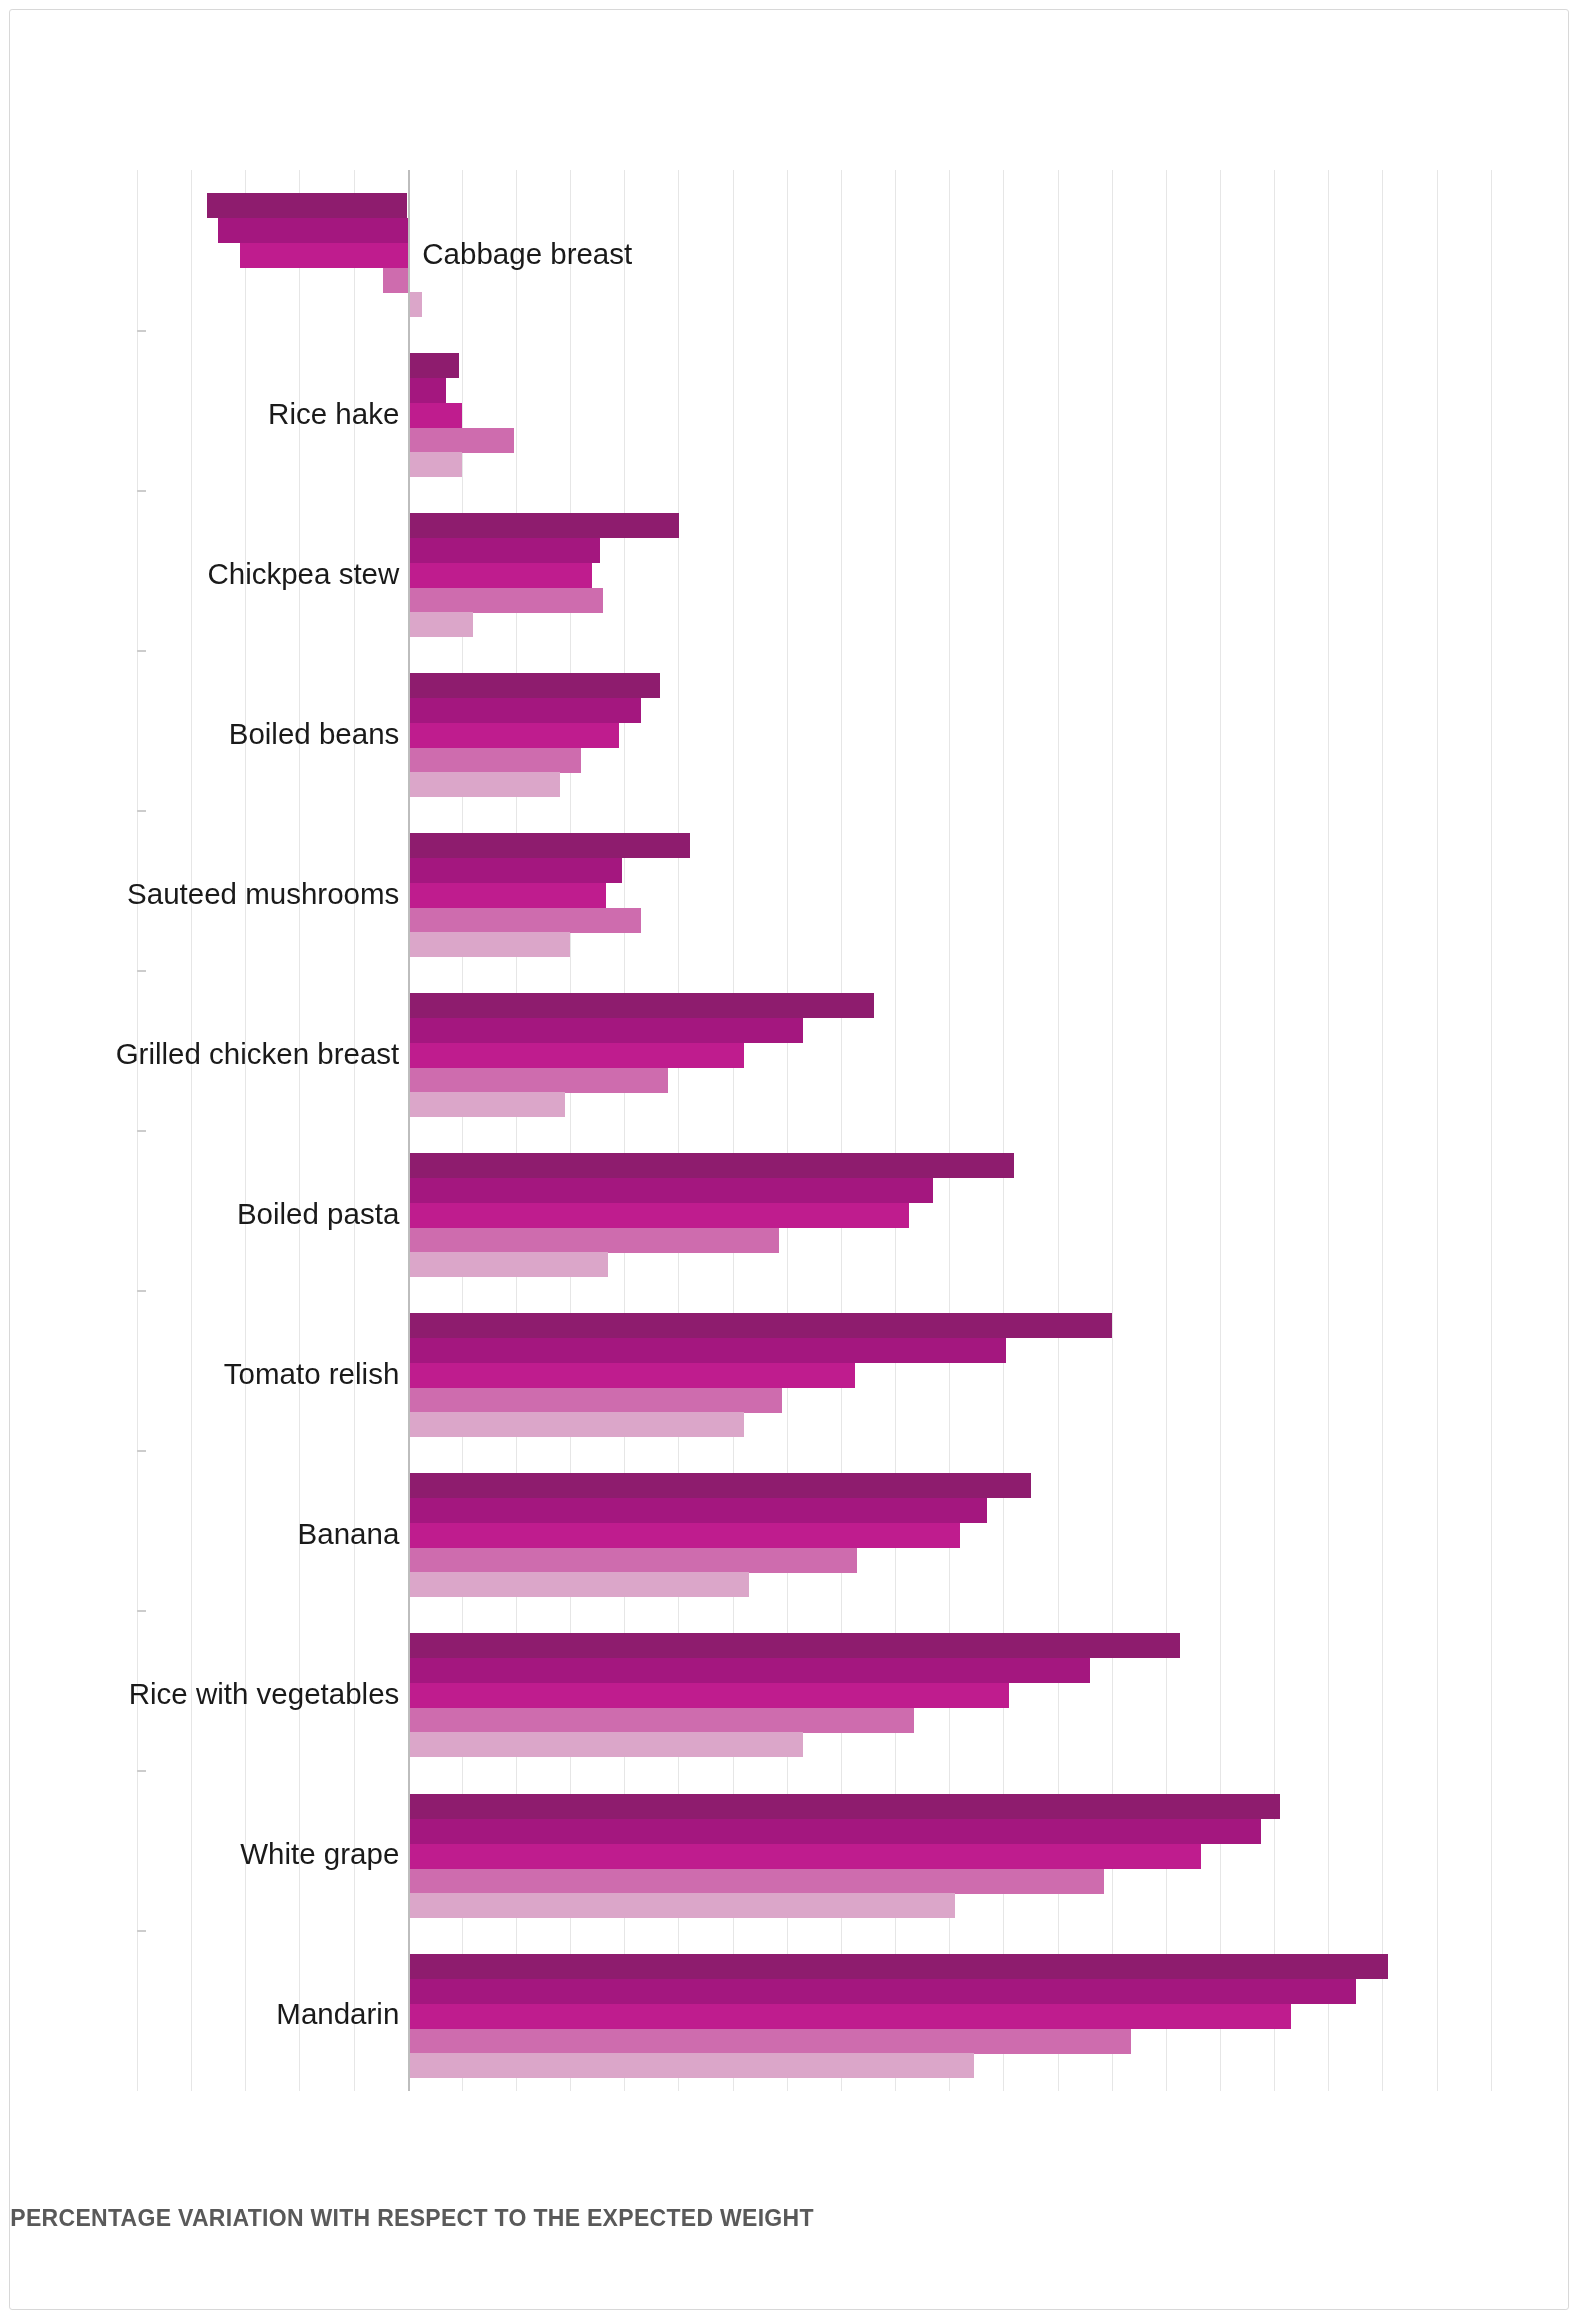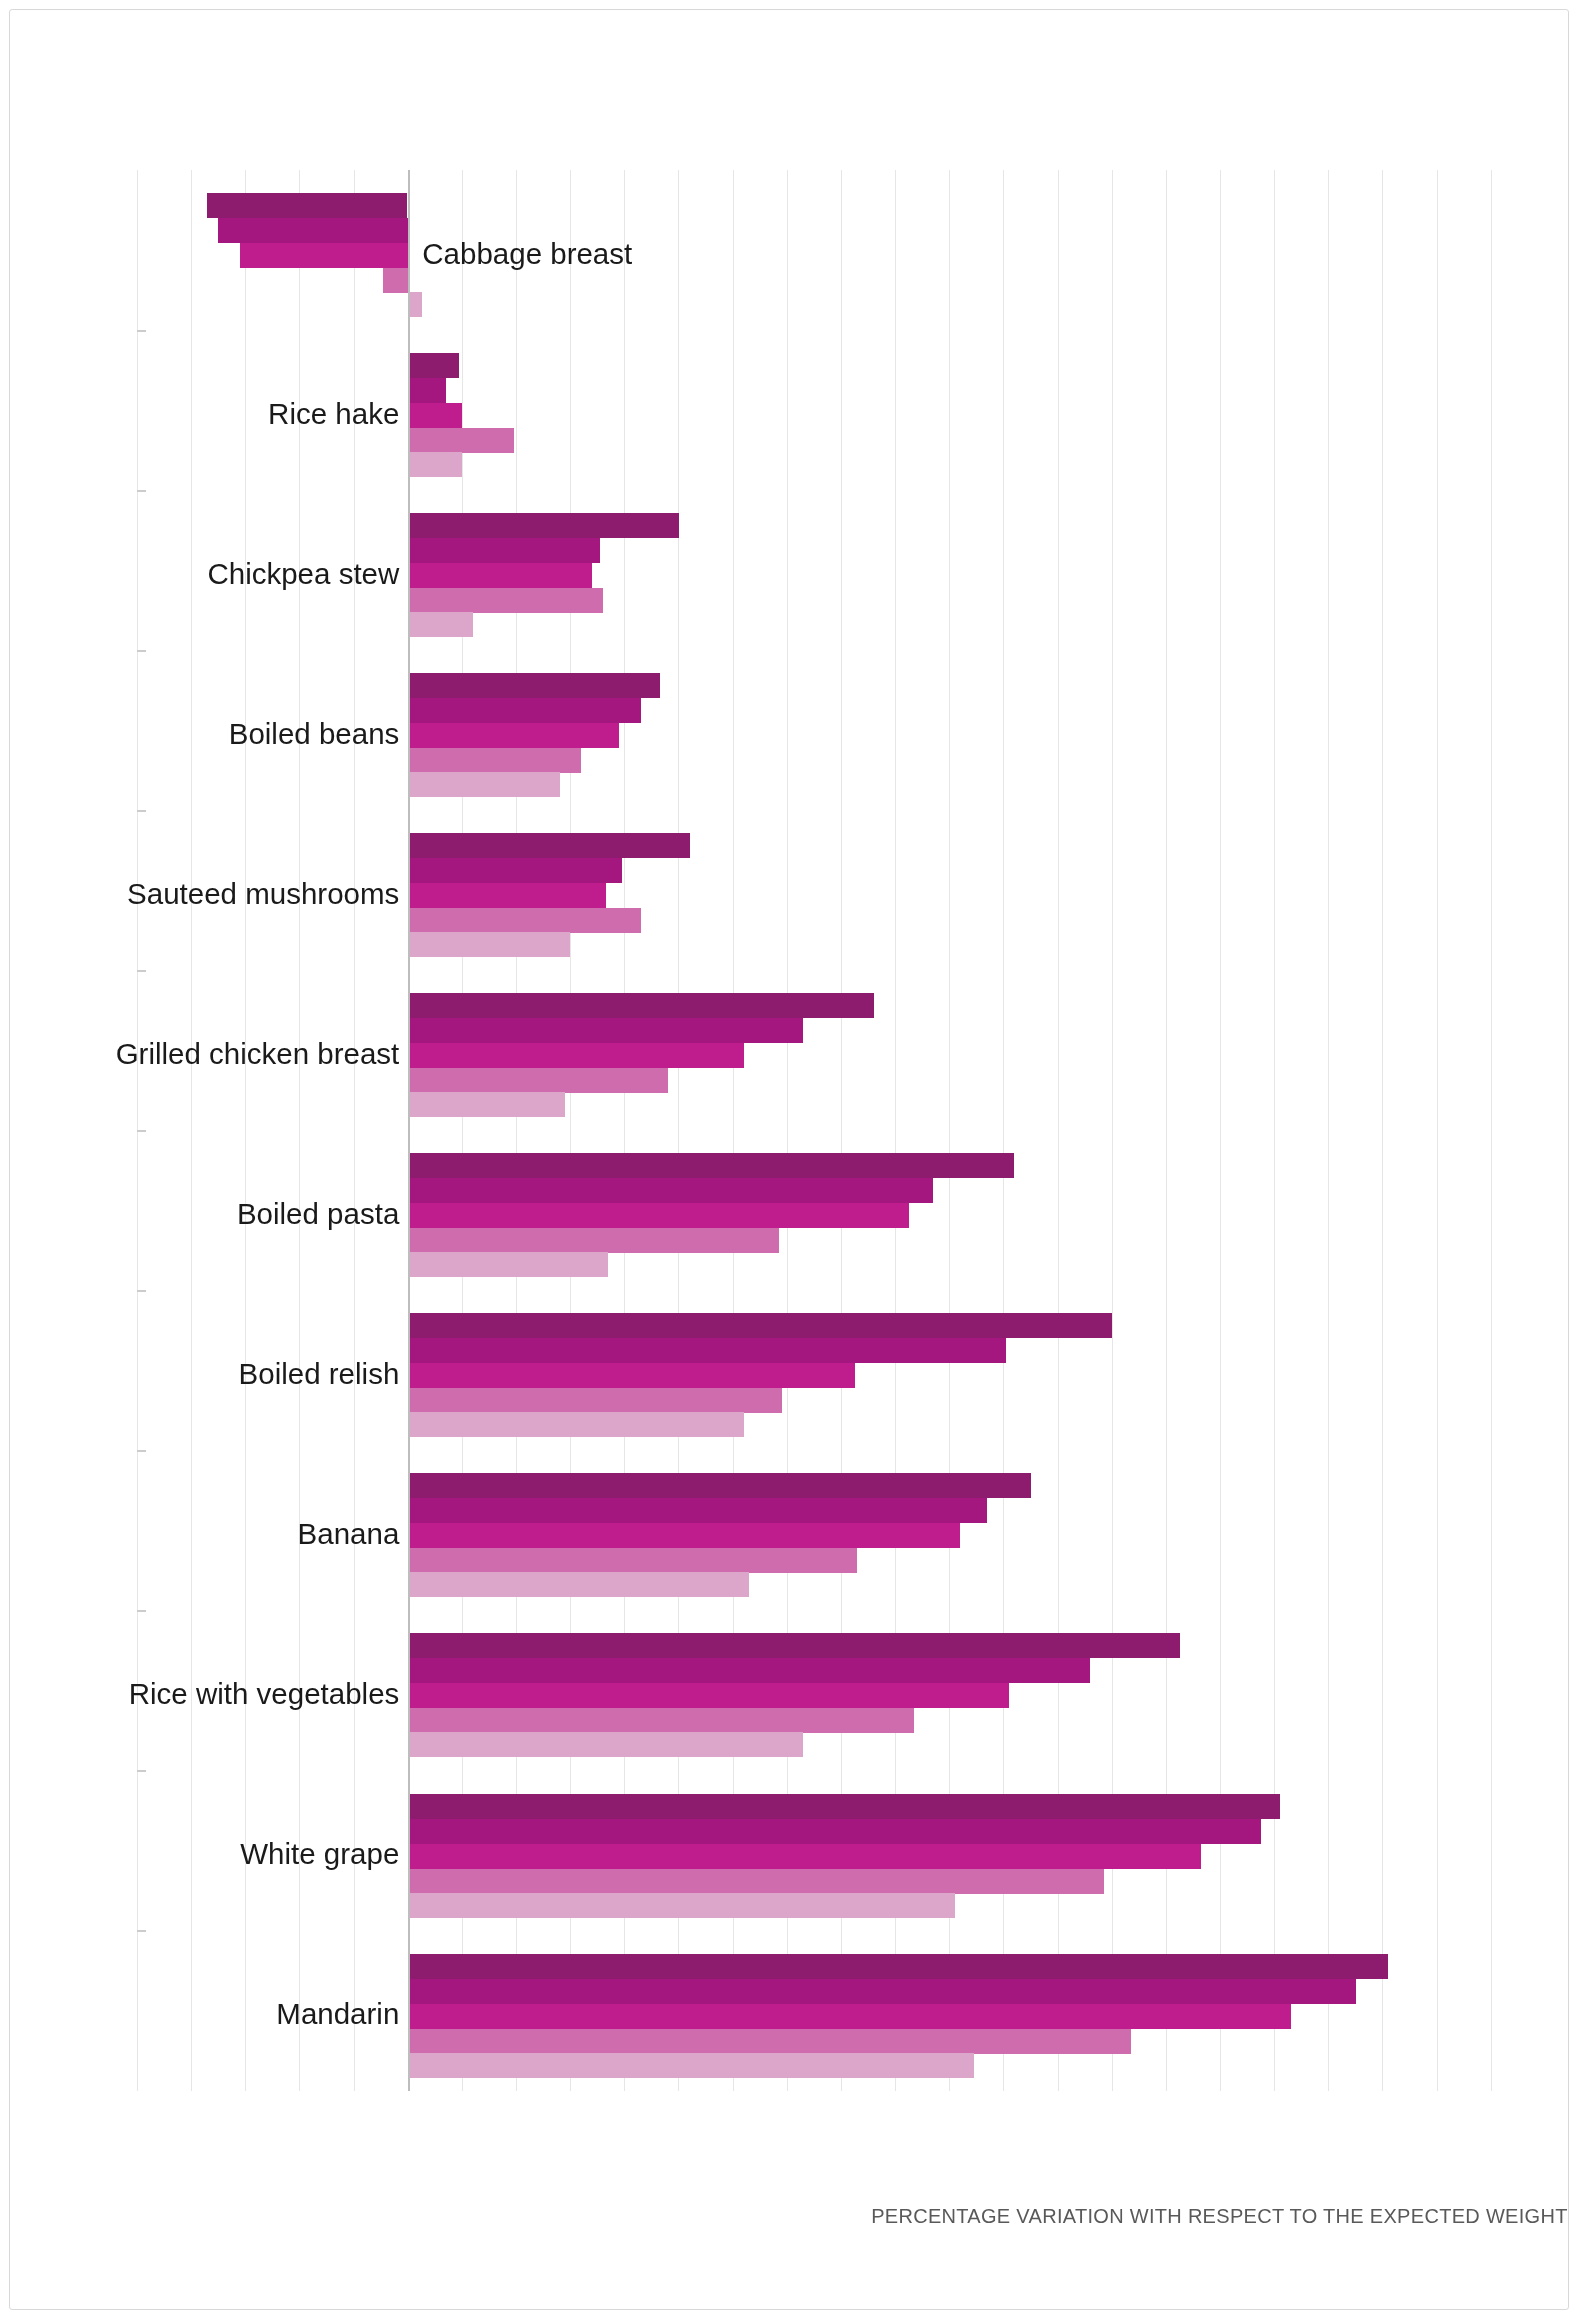"Boiled relish" div.cat-label { text: Boiled -> Tomato }
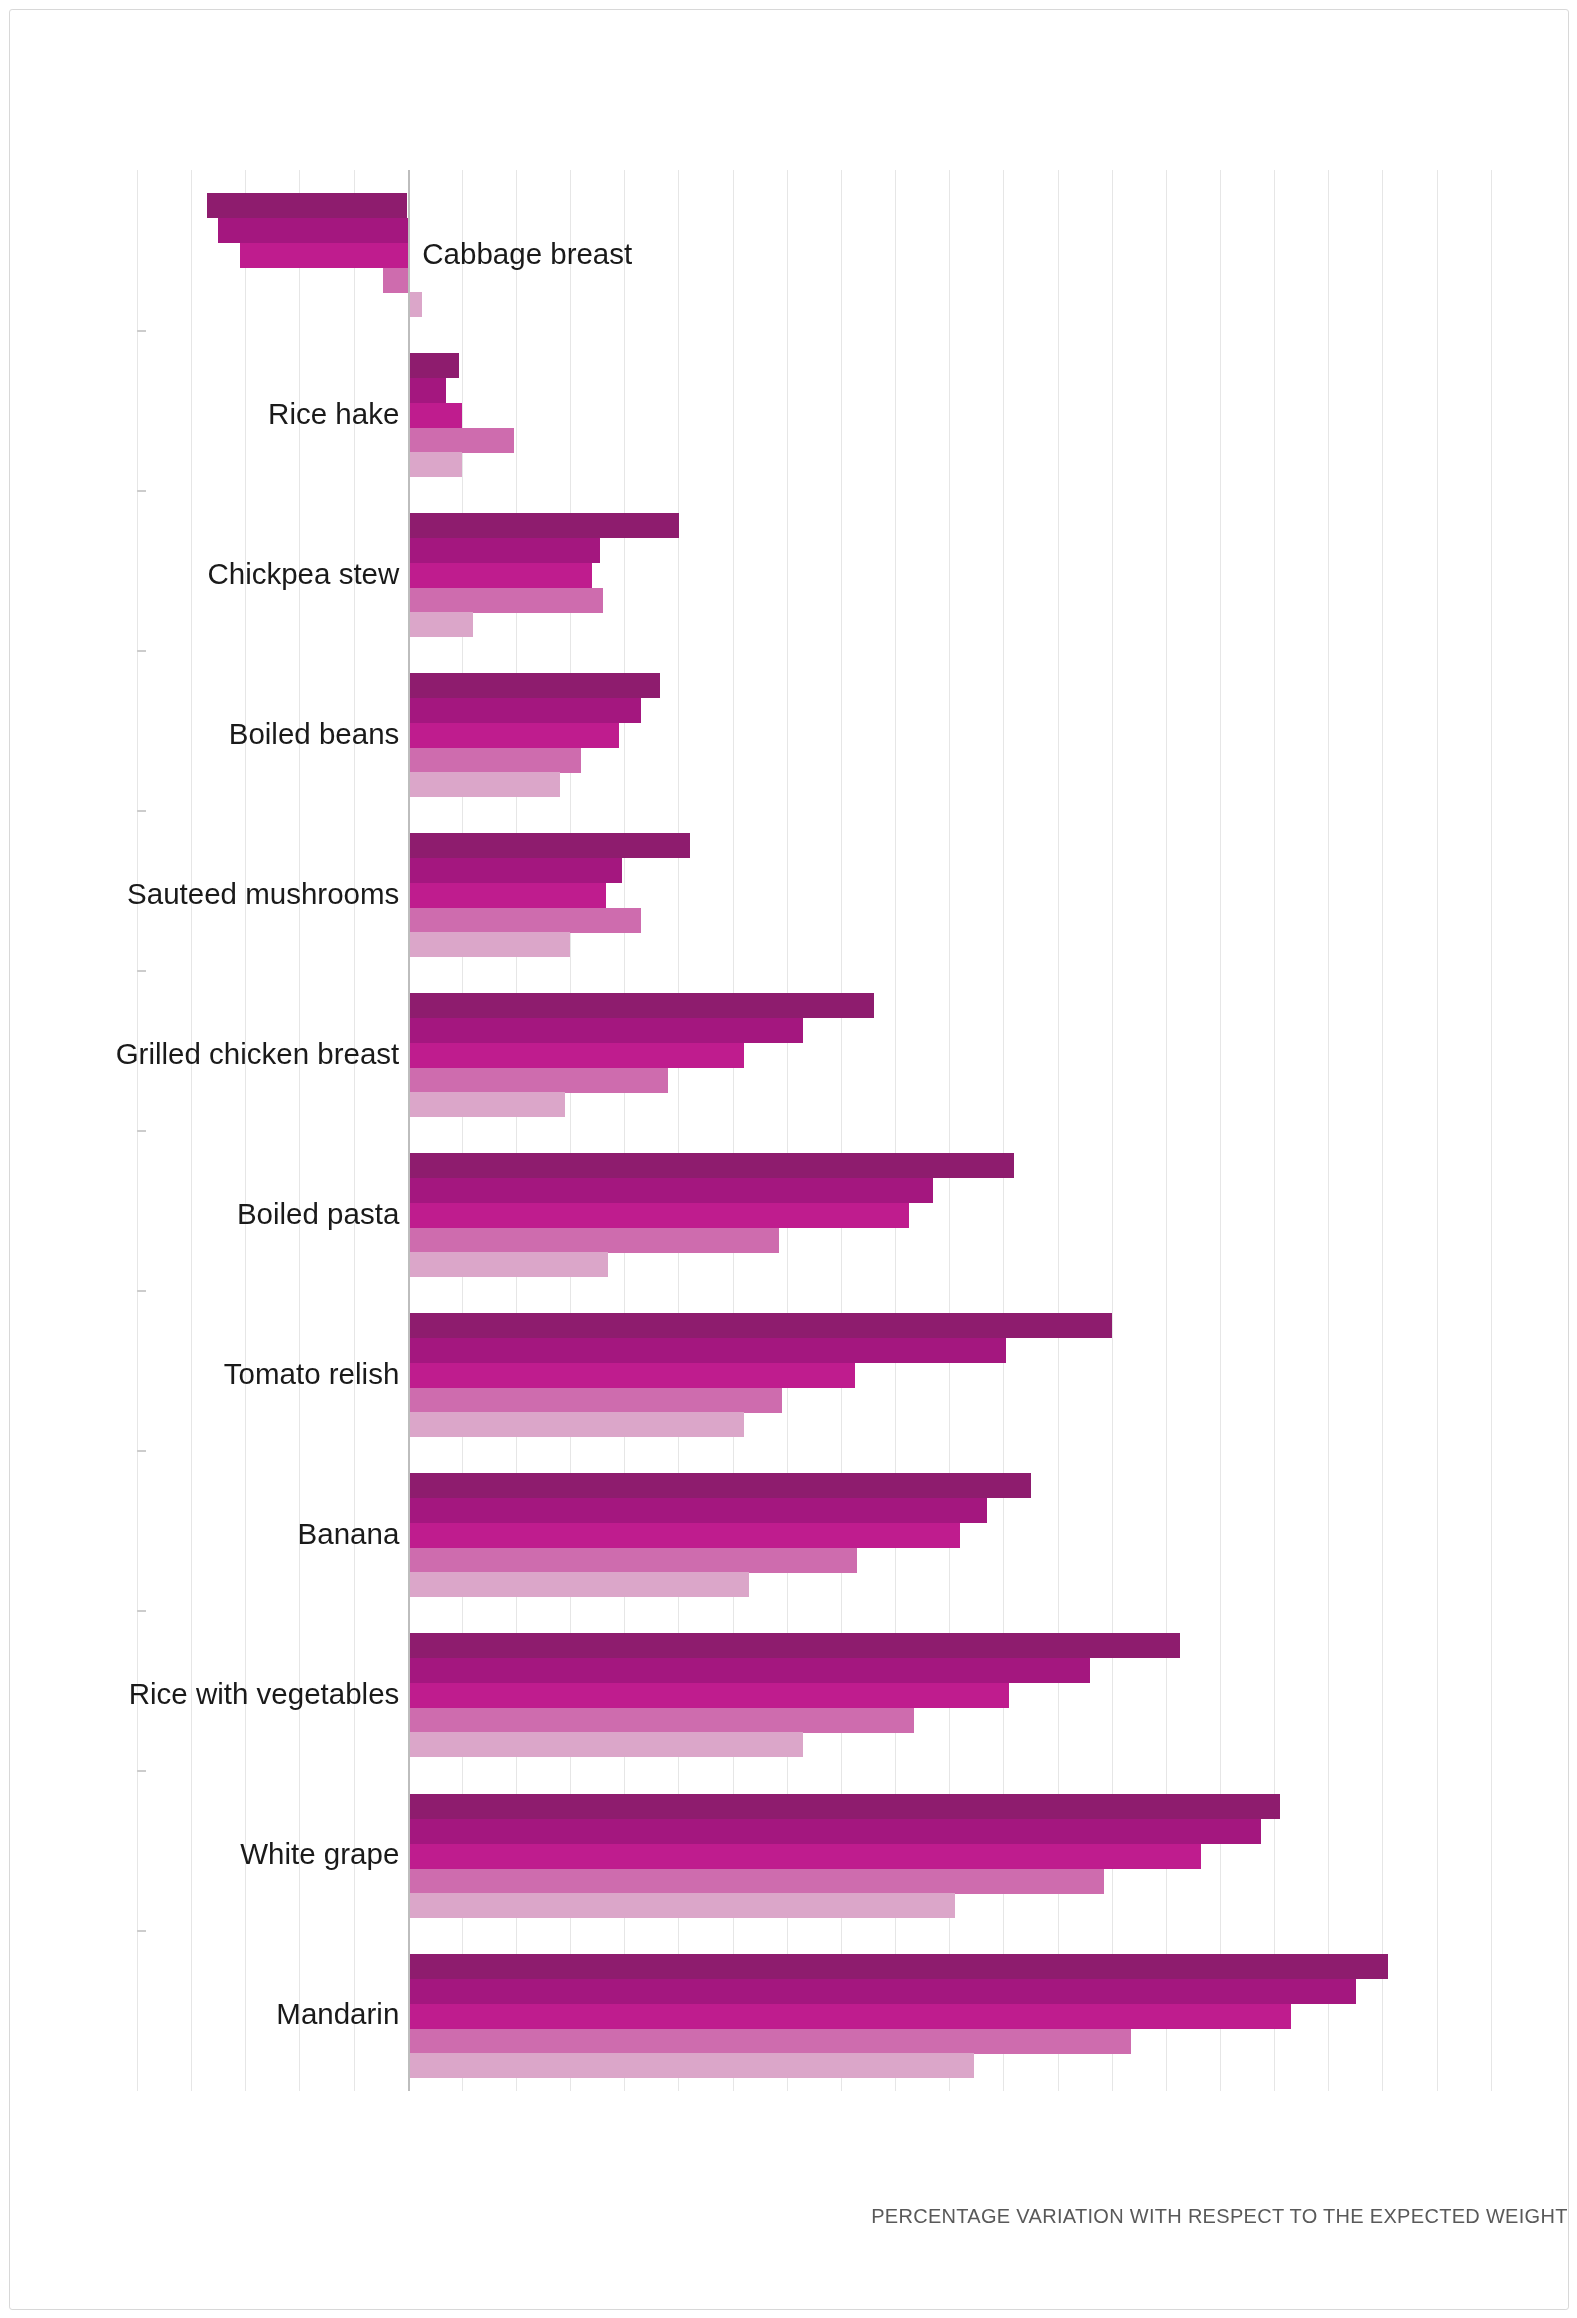"PERCENTAGE VARIATION WITH RESPECT TO" #xaxis-title { font-size: 20px -> 23px; font-weight: none -> bold; text-align: right -> left }
